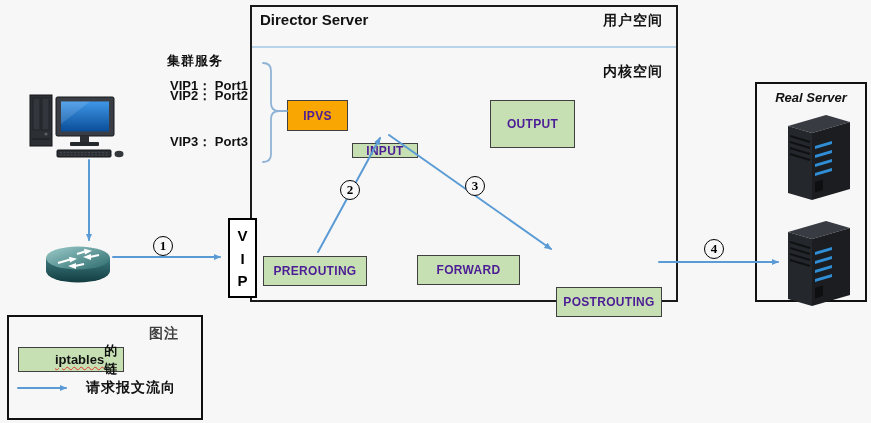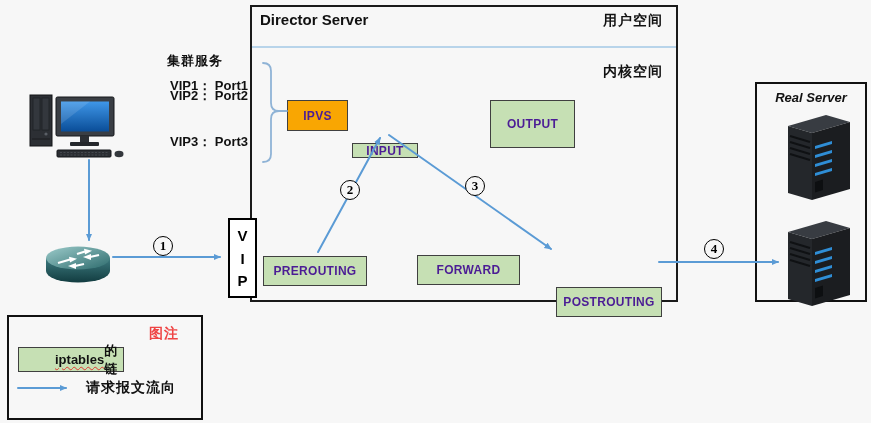"图注" .legend-title { color: #ef4444 -> #404040 }
